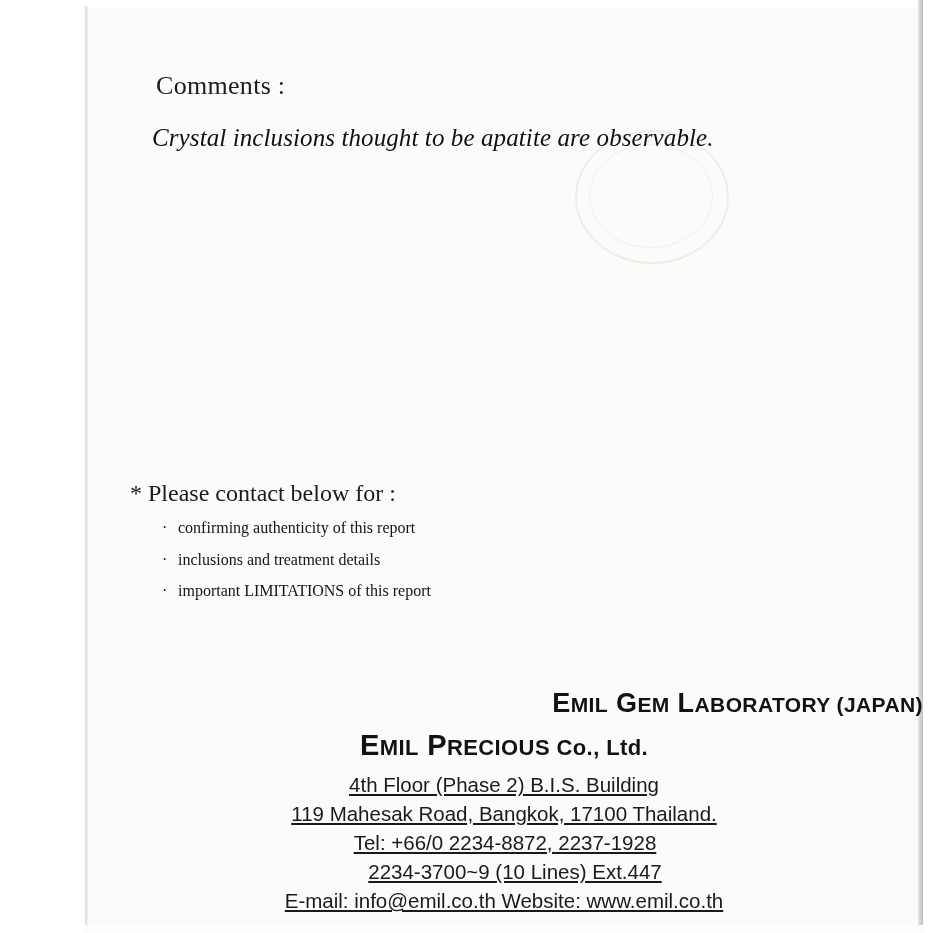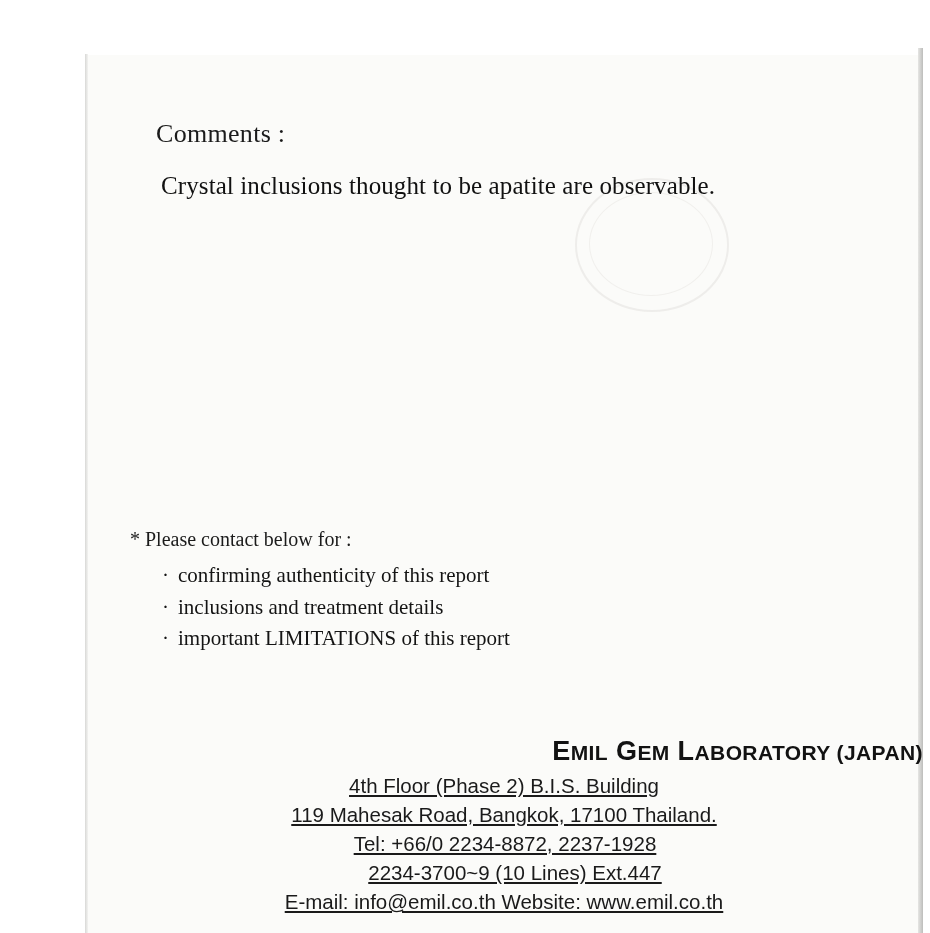"Comments :" .scan { margin-top: 48px -> none }
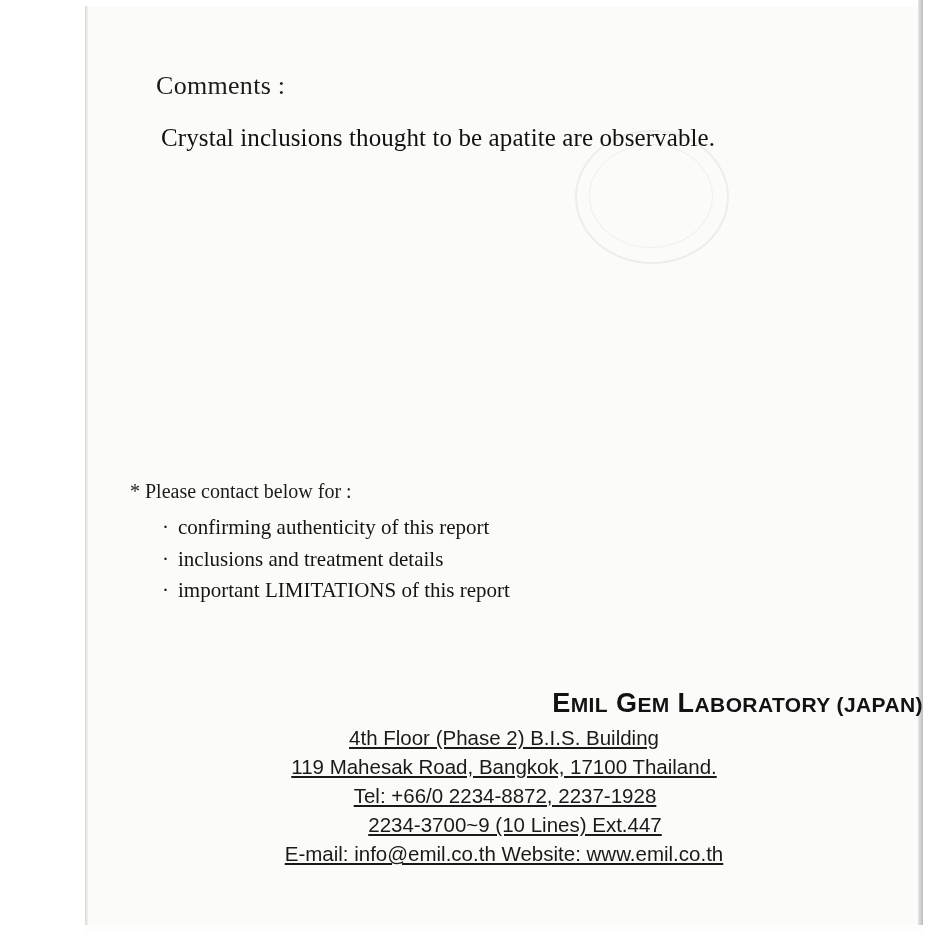"Crystal inclusions thought to be" .comment-text { font-style: none -> italic; left: 161px -> 152px }
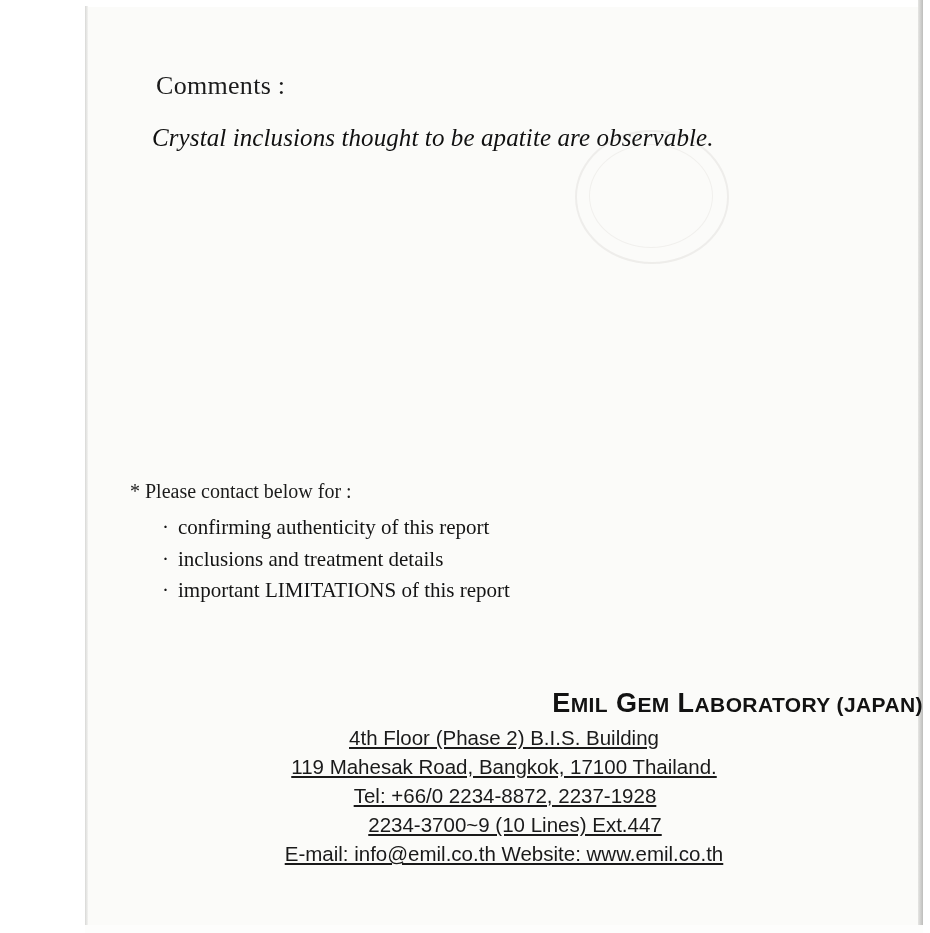"* Please contact below for" .contact-head { font-size: 20px -> 24px }
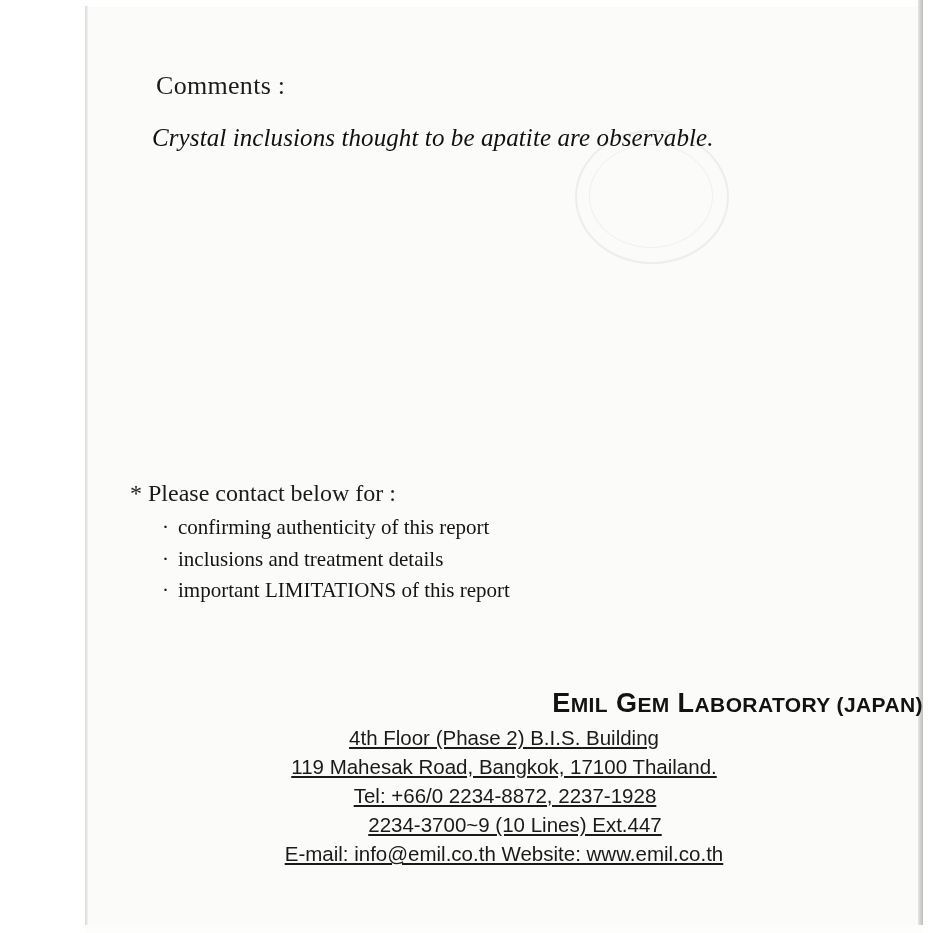"· confirming authenticity of this" .bullets li { font-size: 21px -> 16px }
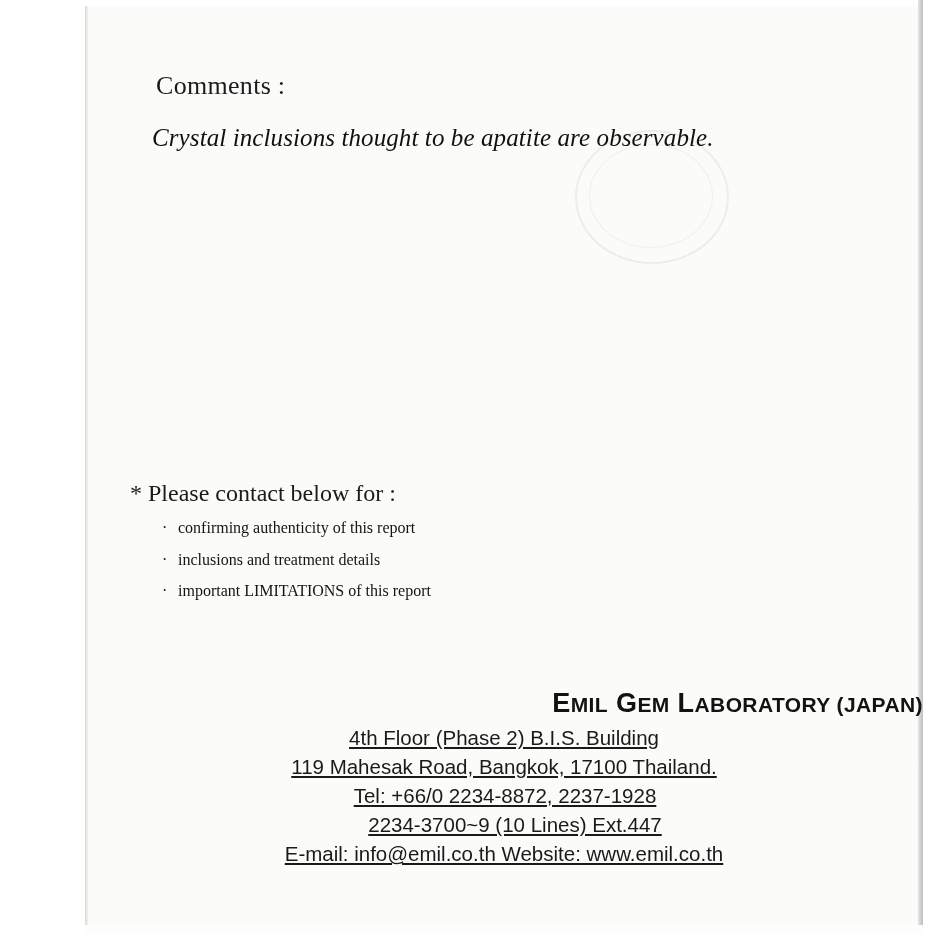"EMIL PRECIOUS Co., Ltd." div.company { html: none -> <div><span>E</span><span>MIL</span><span> P</span><span>RECIOUS</span><span> Co., Ltd.</span></div> }
